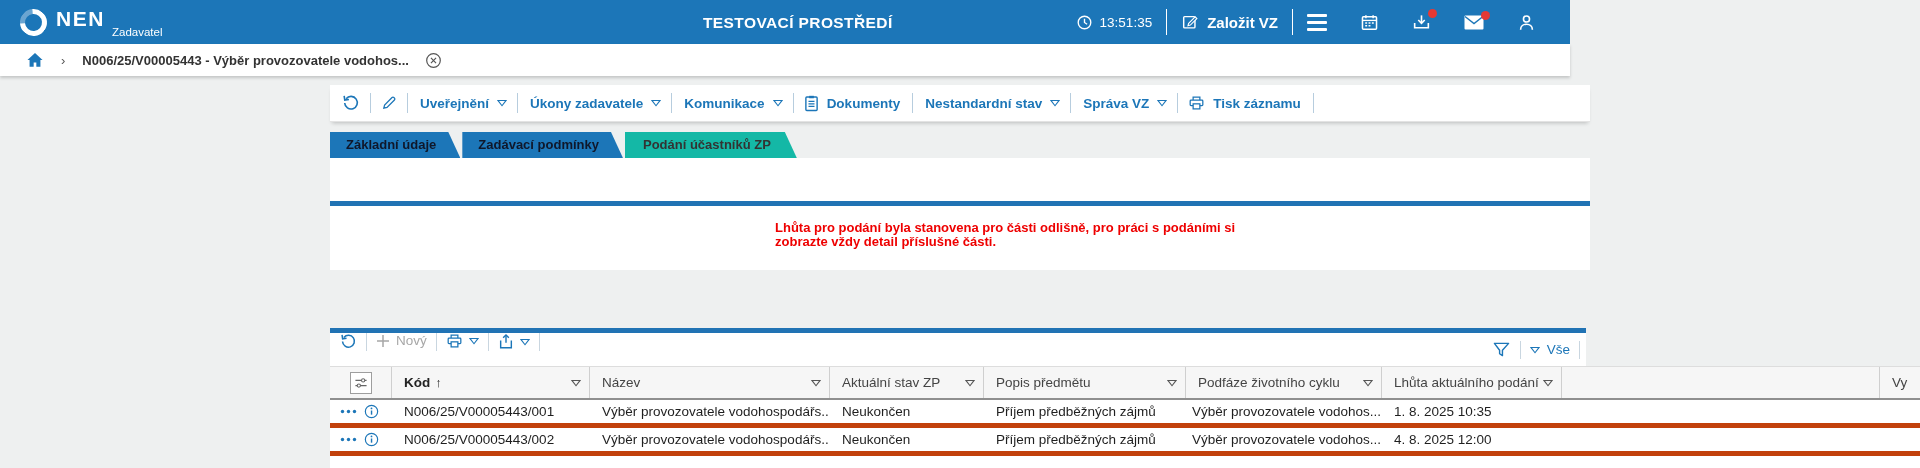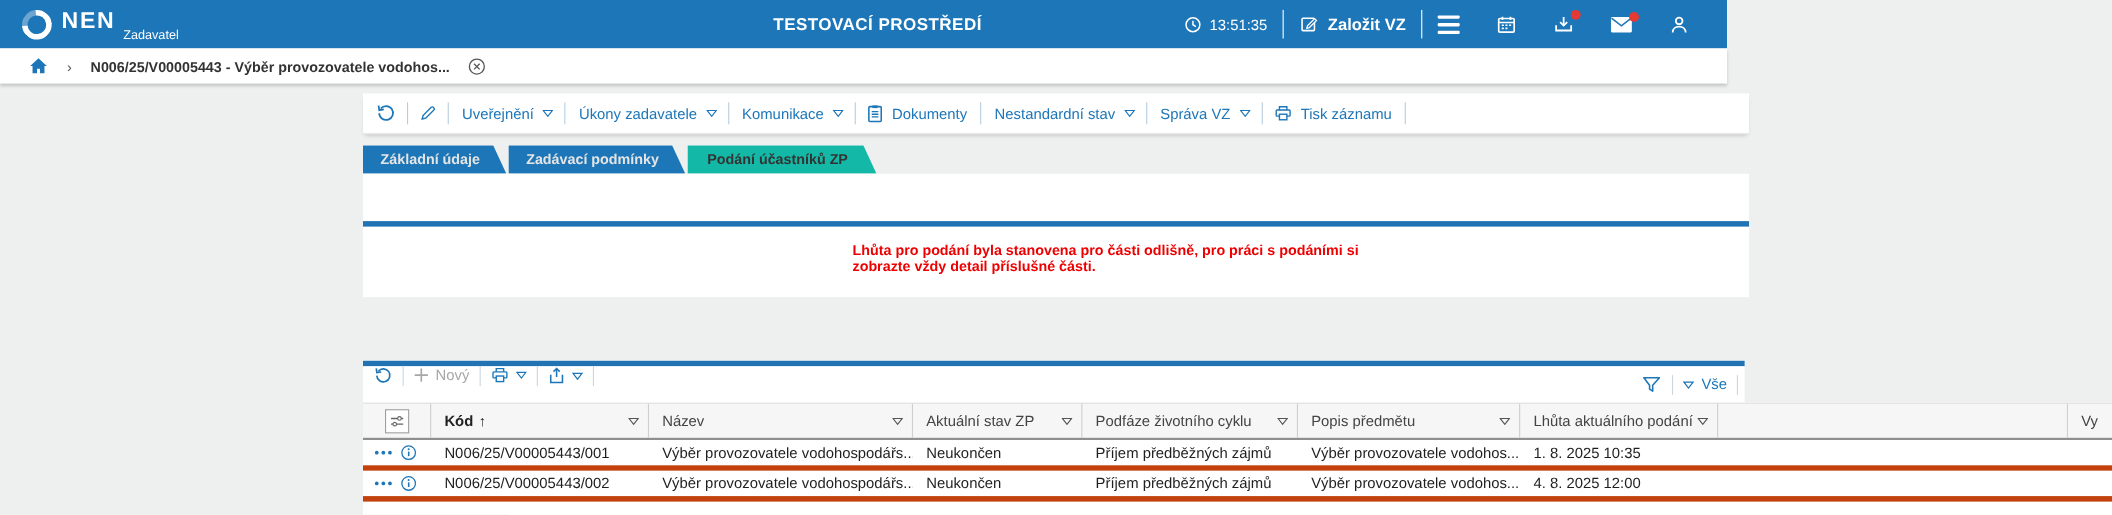"Uveřejnění" .rt-item .lbl { font-weight: none -> bold }
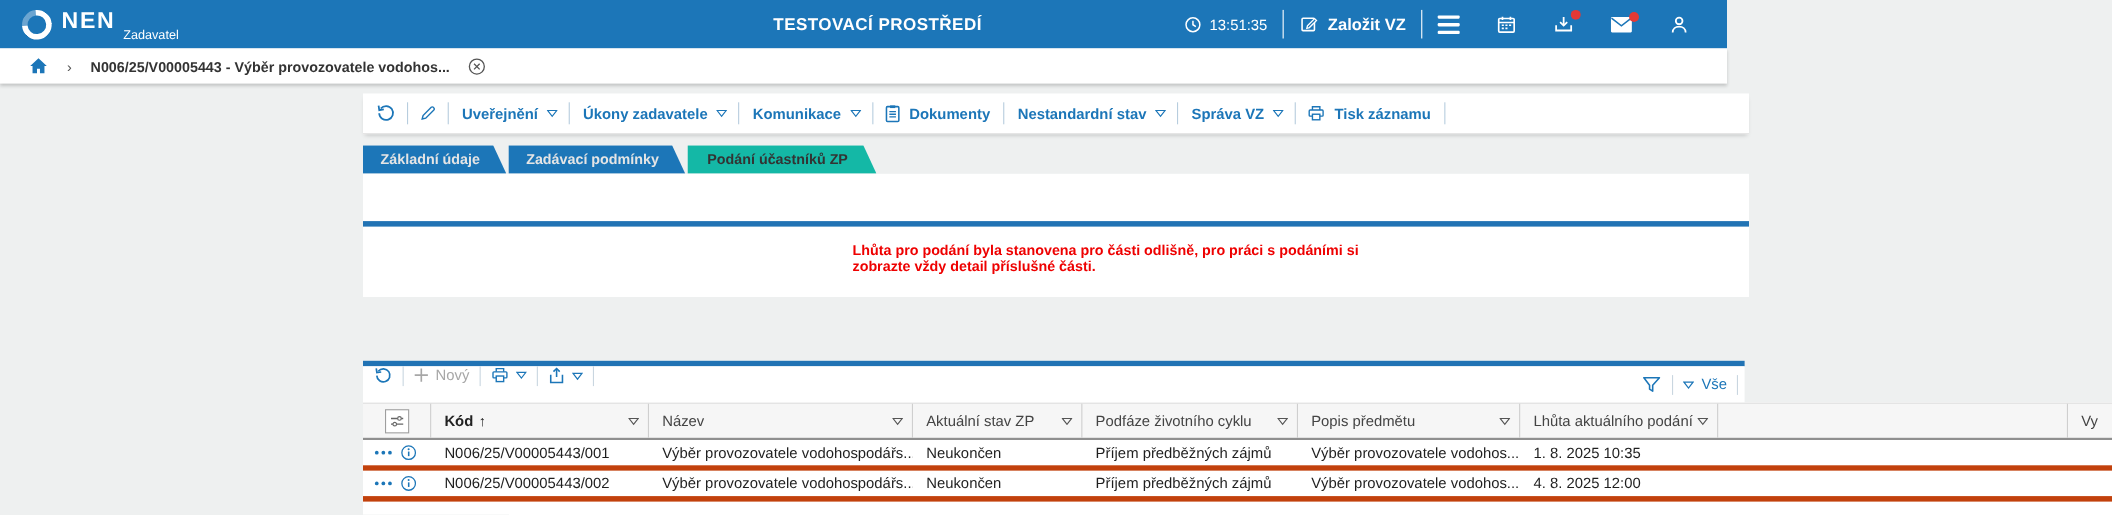"Základní údaje" .tab { color: #e5e5e5 -> #0f172a }
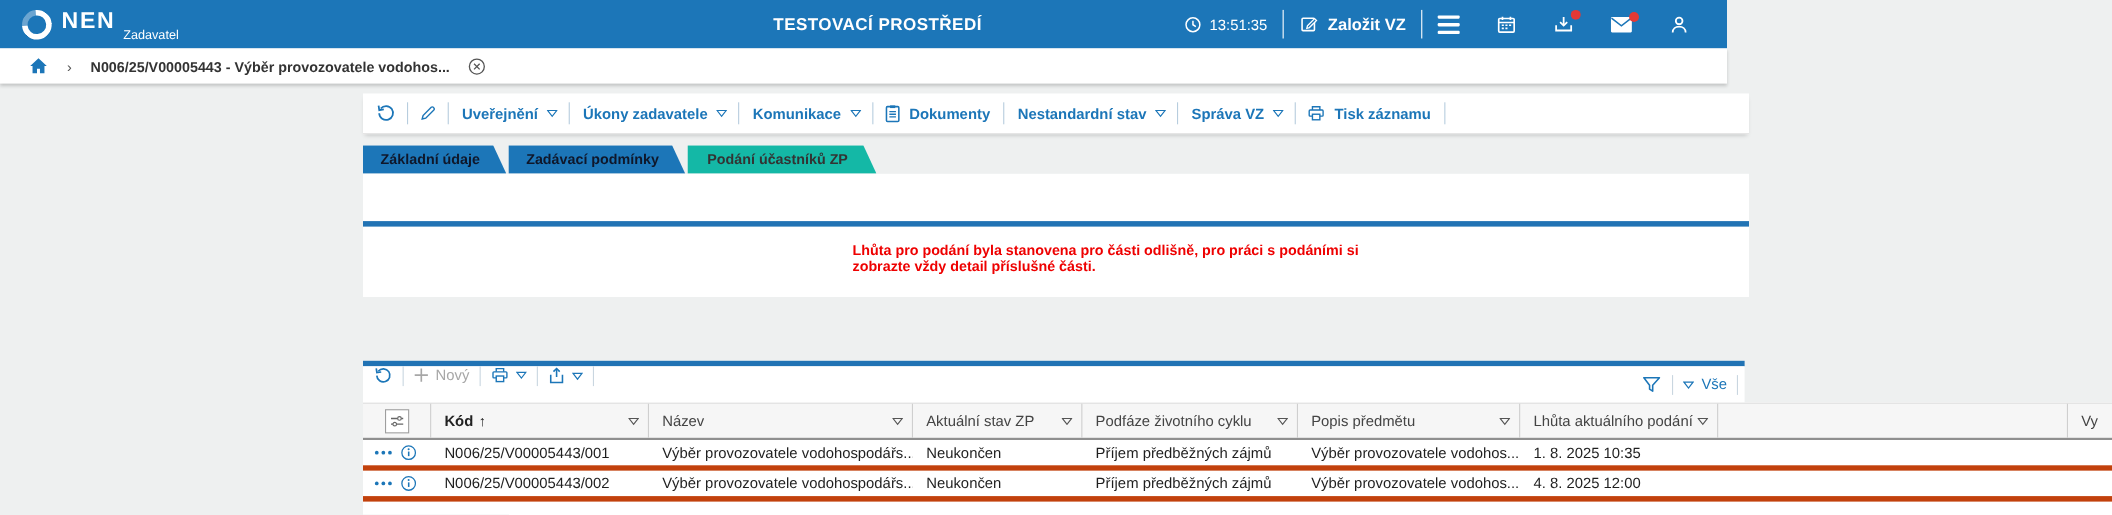"Podfáze životního cyklu" div.th { order: before "Popis předmětu" -> after "Popis předmětu" }
